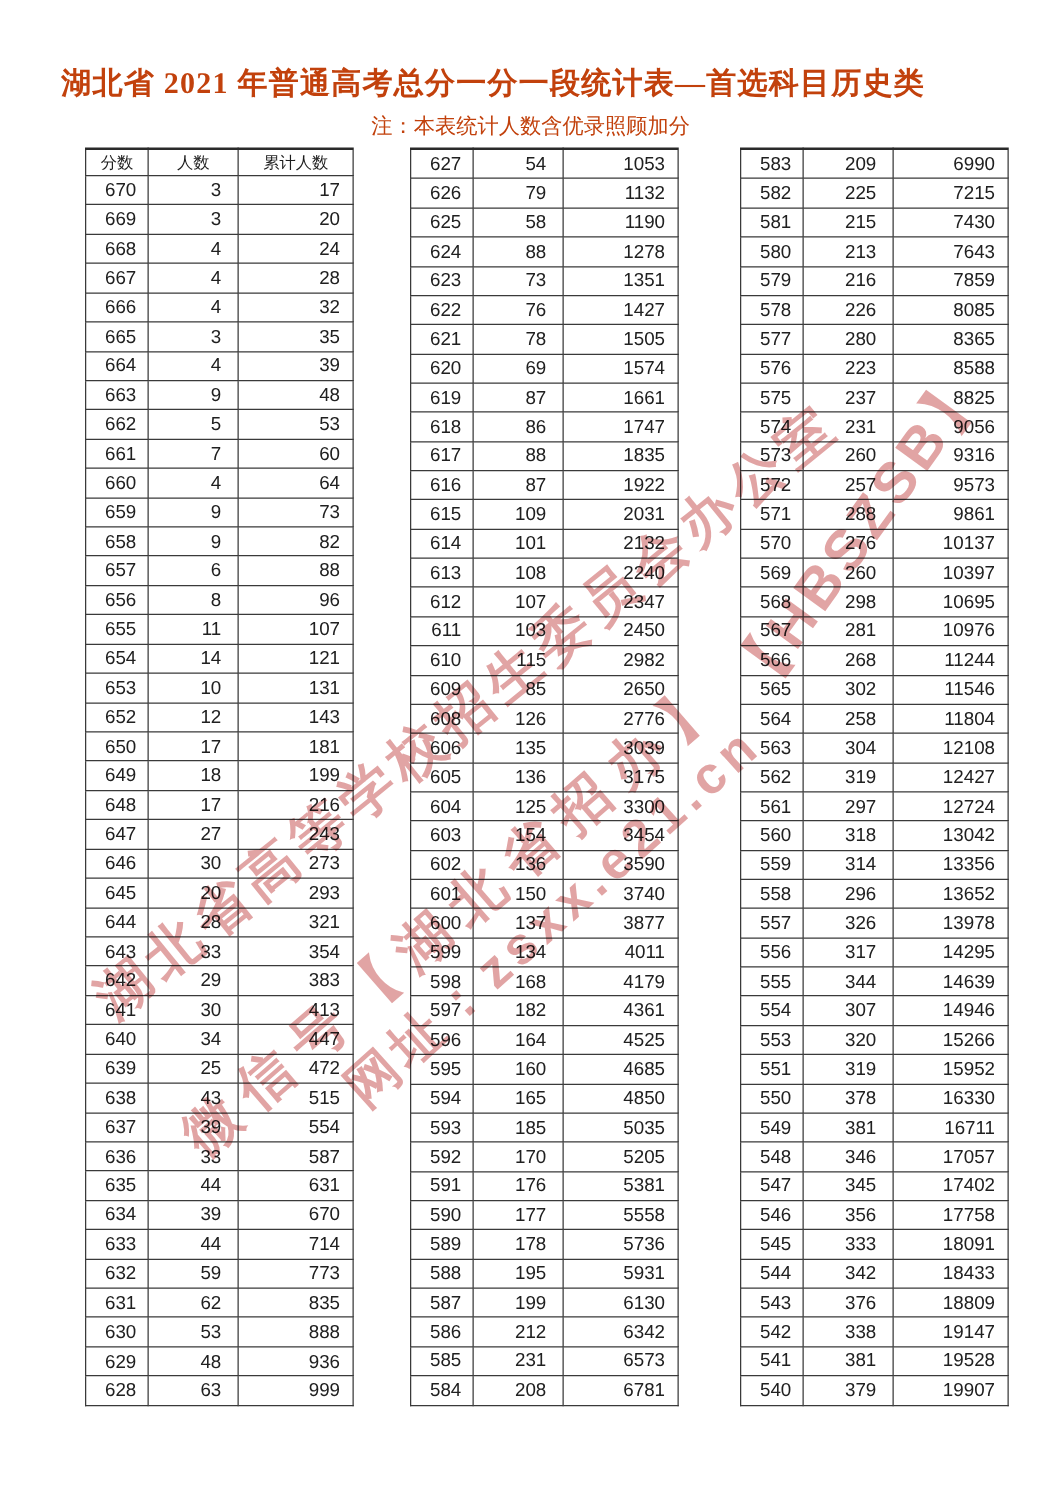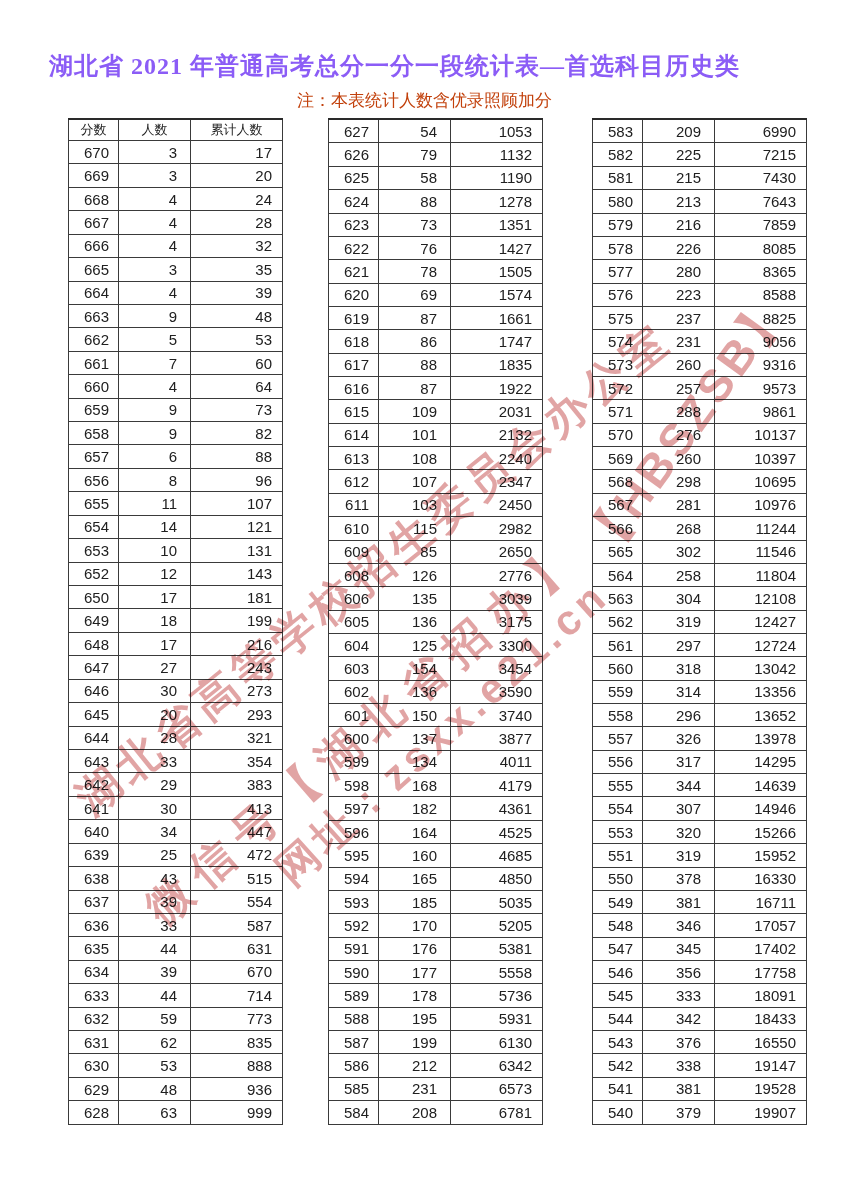"湖北省 2021 年普通高考总分一分一段统计表—首选科目历史类" .title { color: #8b5cf6 -> #c2410c }
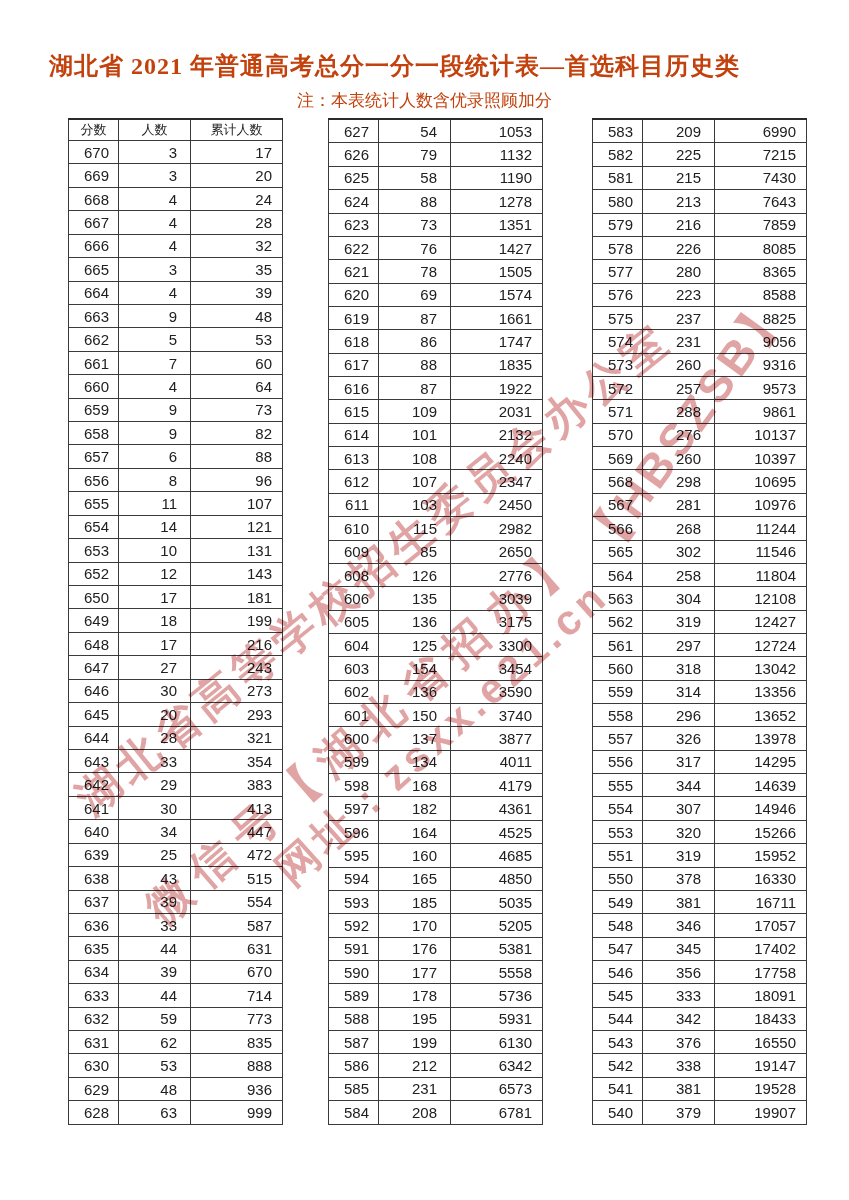"16550" td.c2 { text: 16550 -> 18809 }
